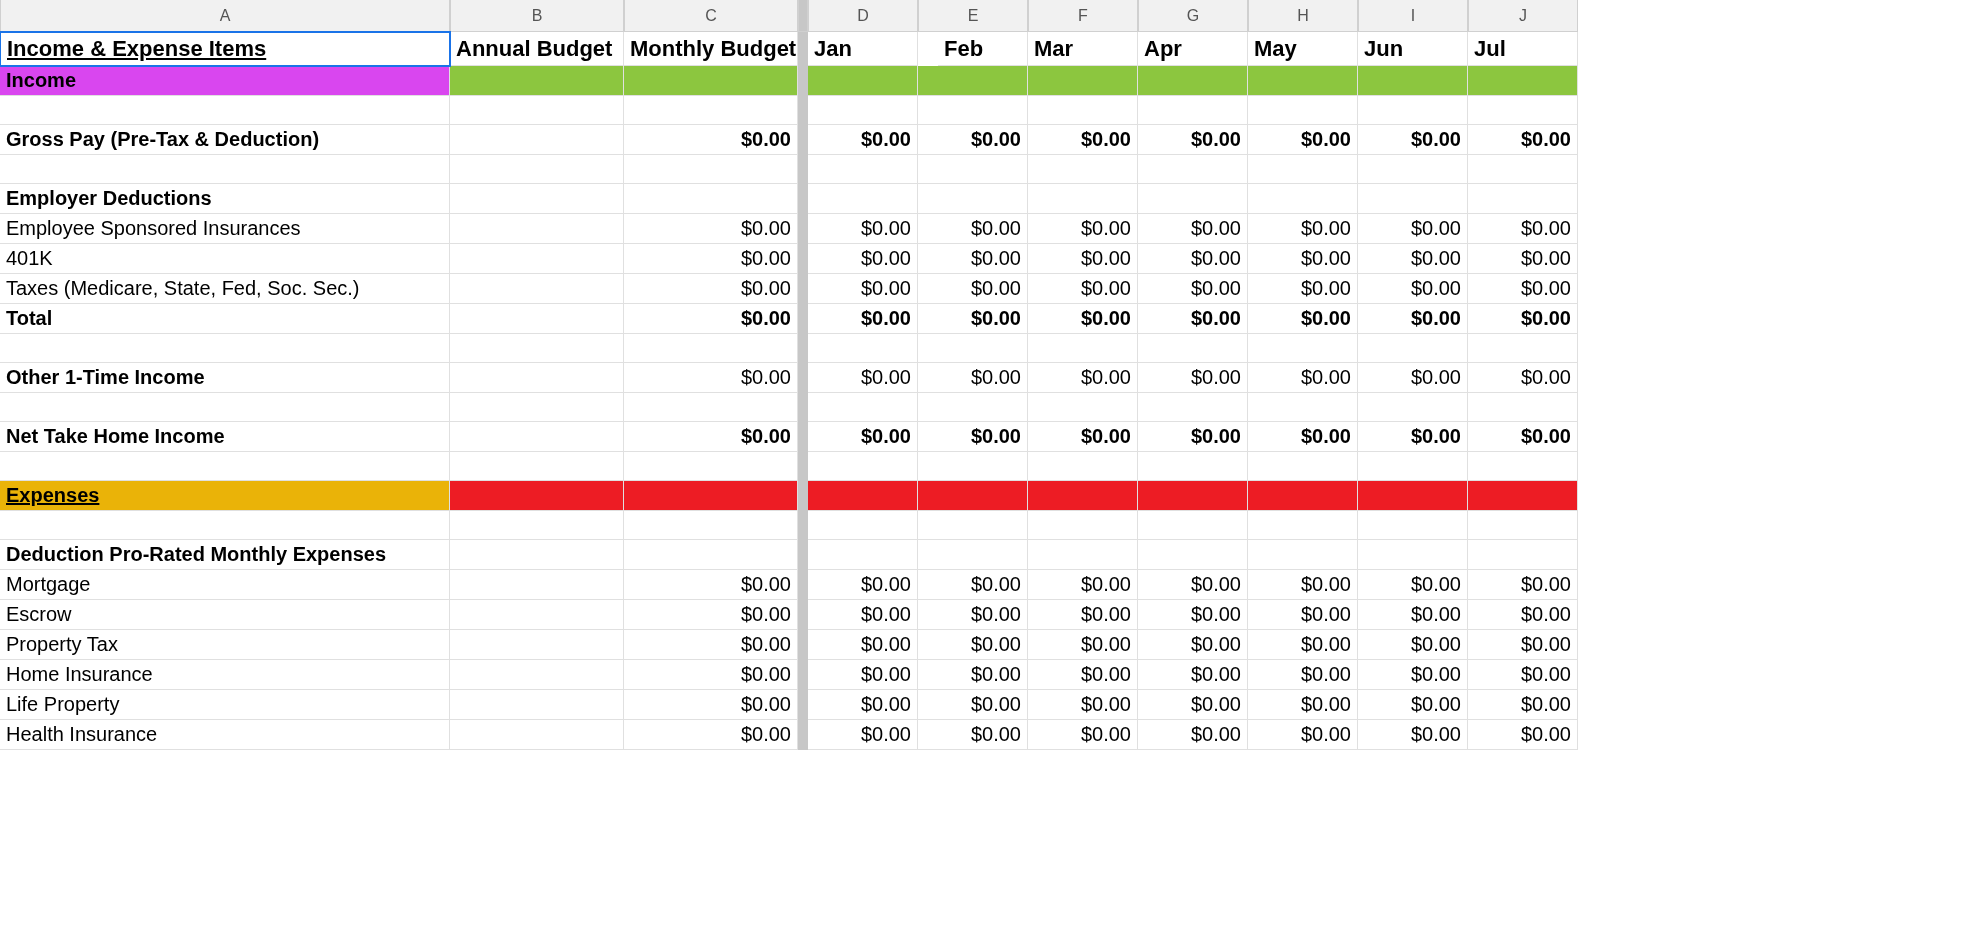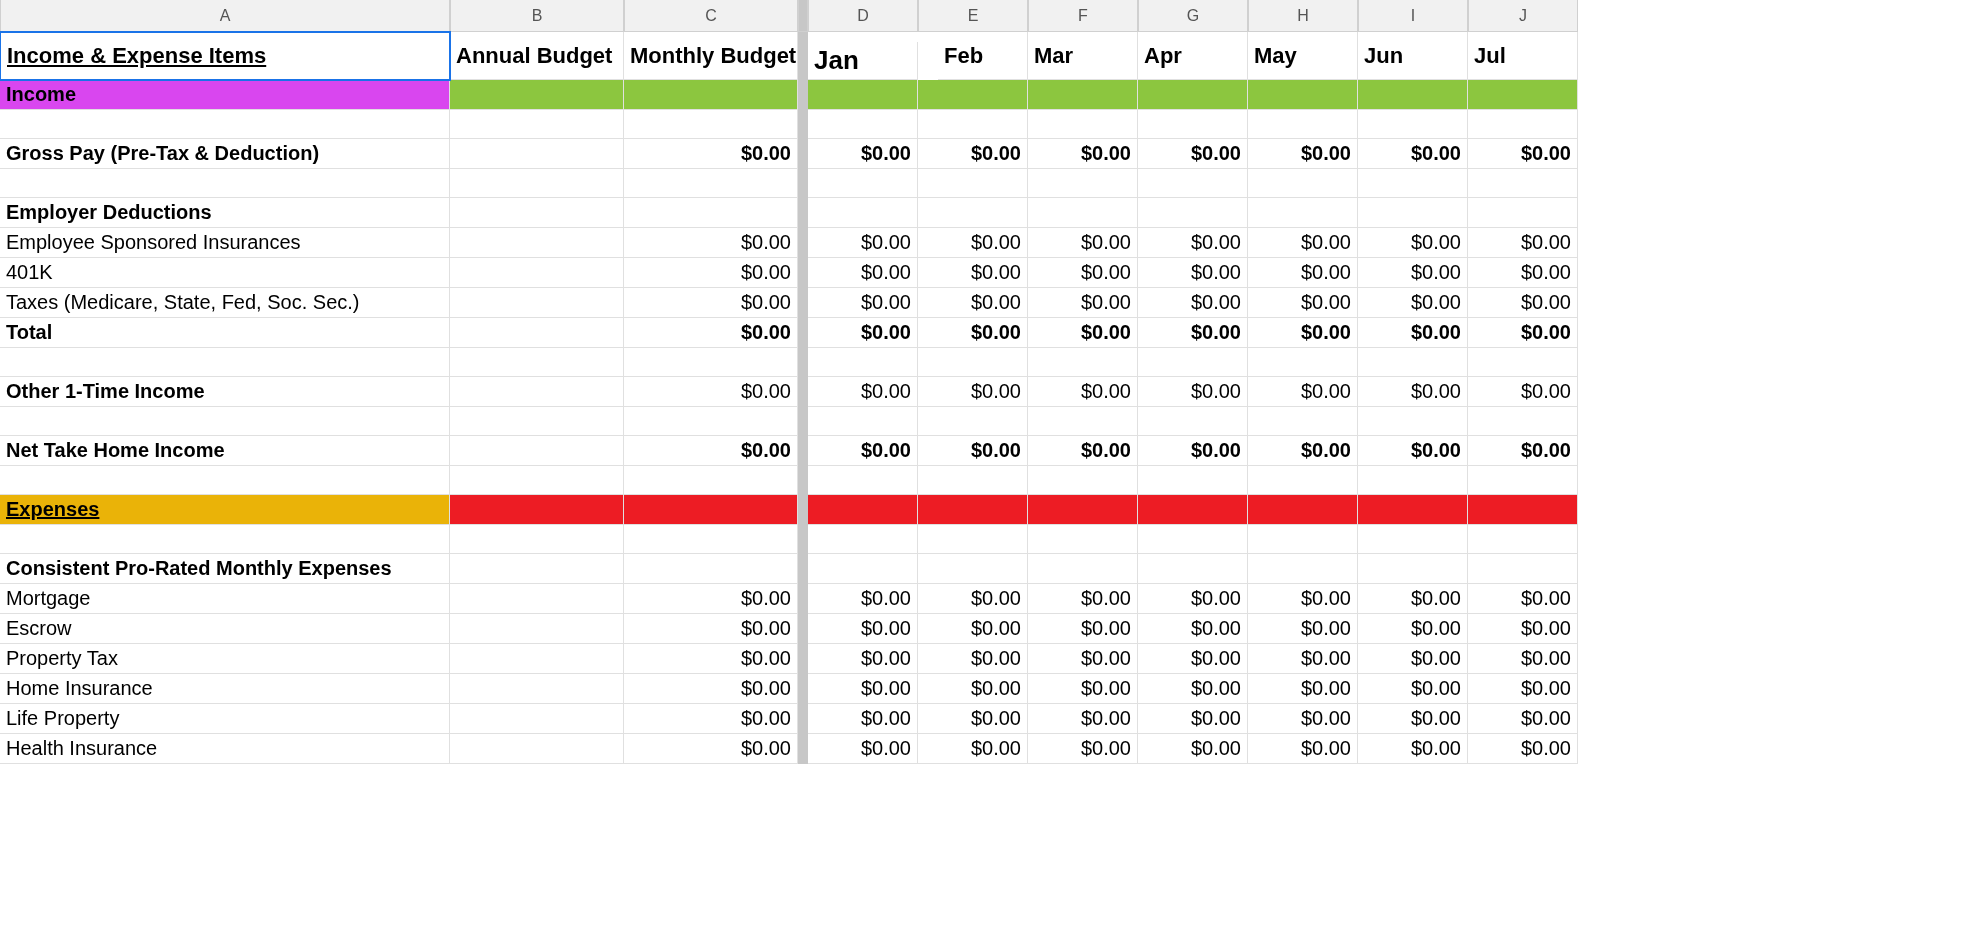"Jan" div.cell { font-size: 26px -> 22px; margin-top: 10px -> none }
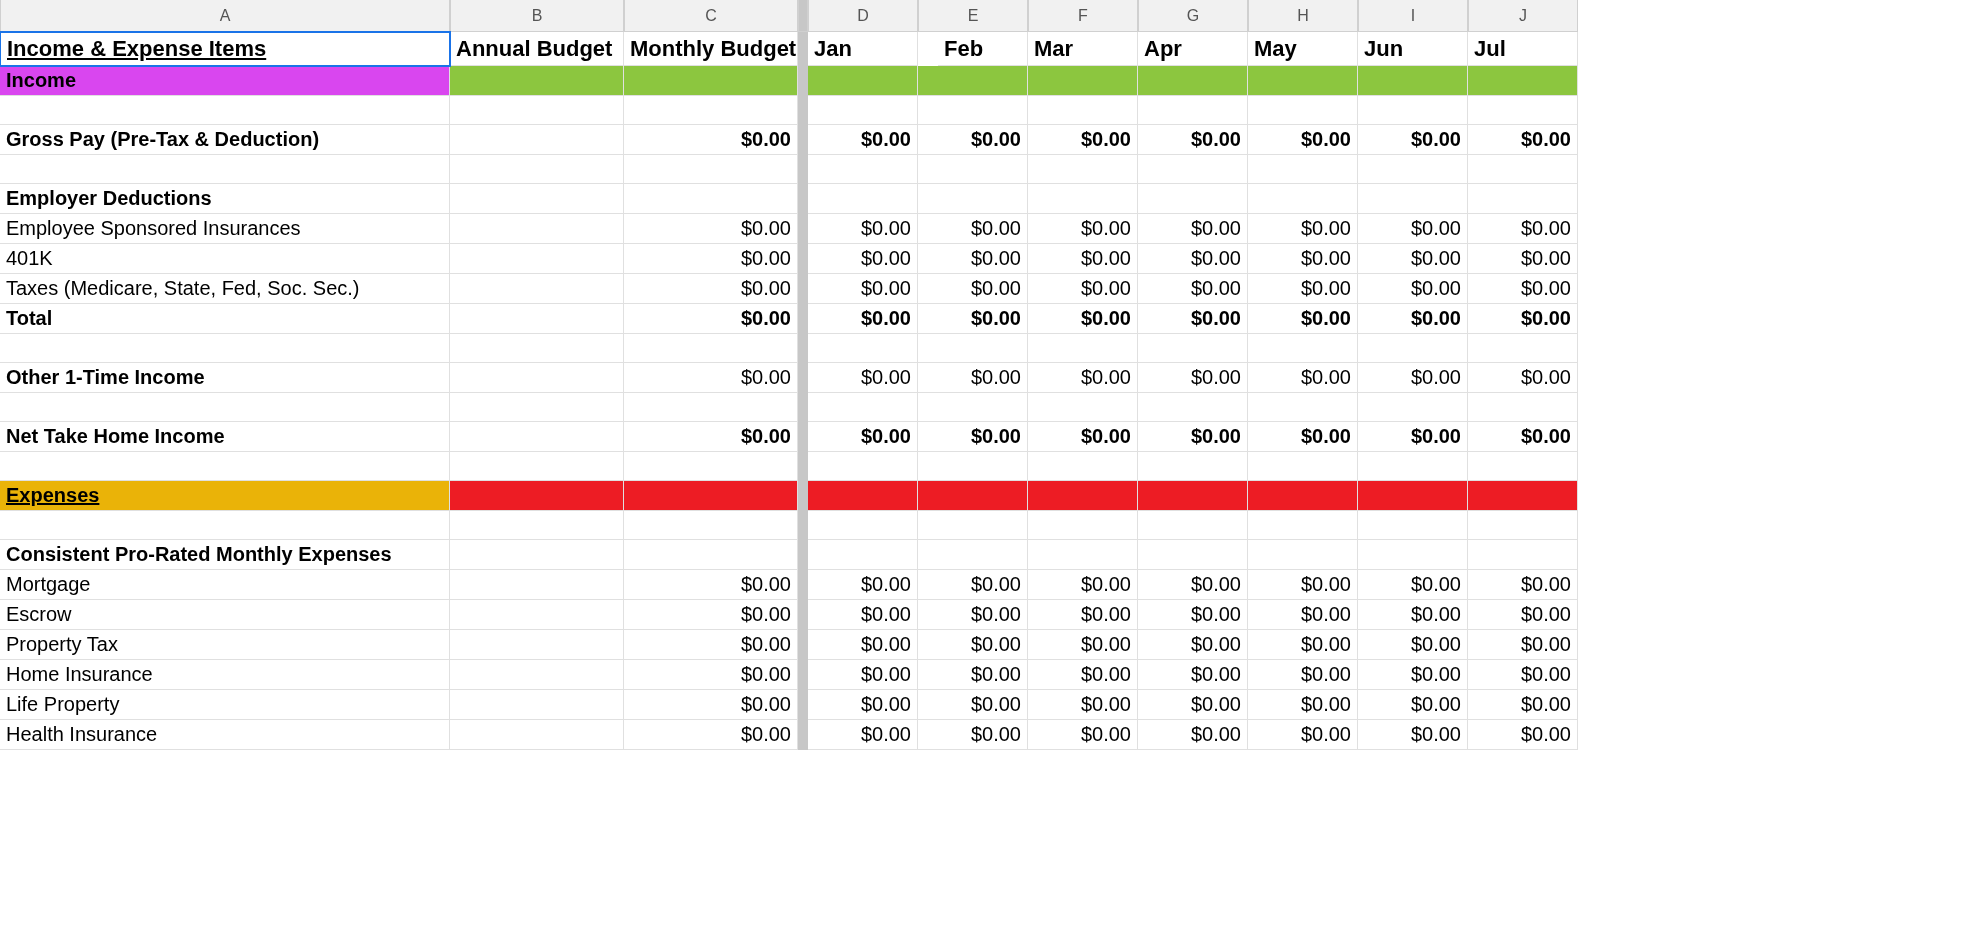"Consistent Pro-Rated Monthly Expenses" div.cell { text: Consistent -> Deduction }
